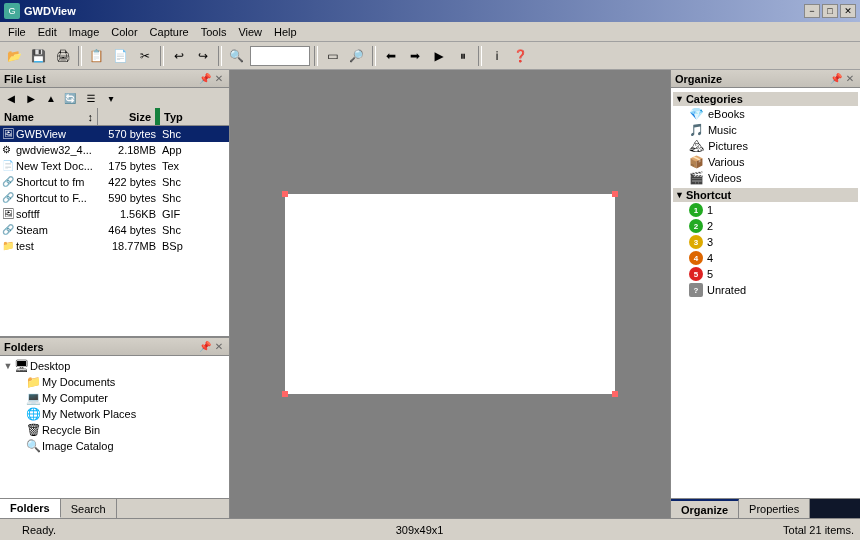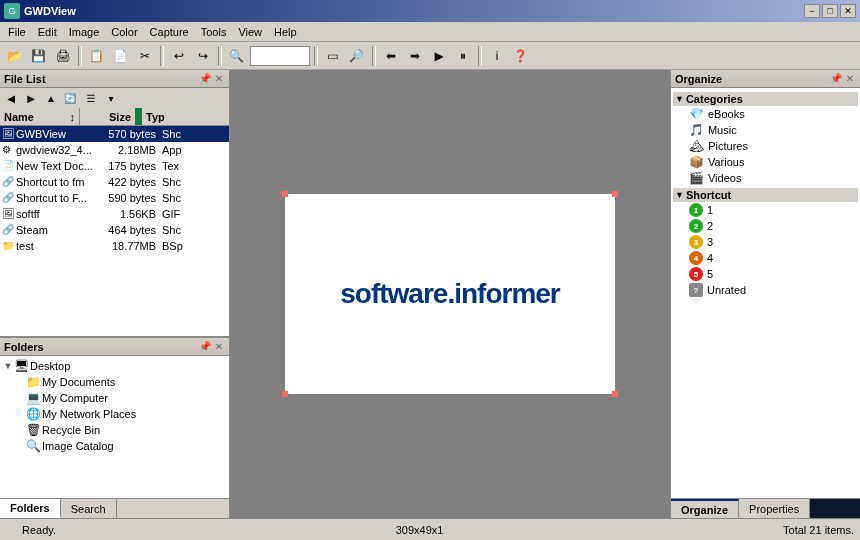"Name" .col-name { width: 80px -> 98px }
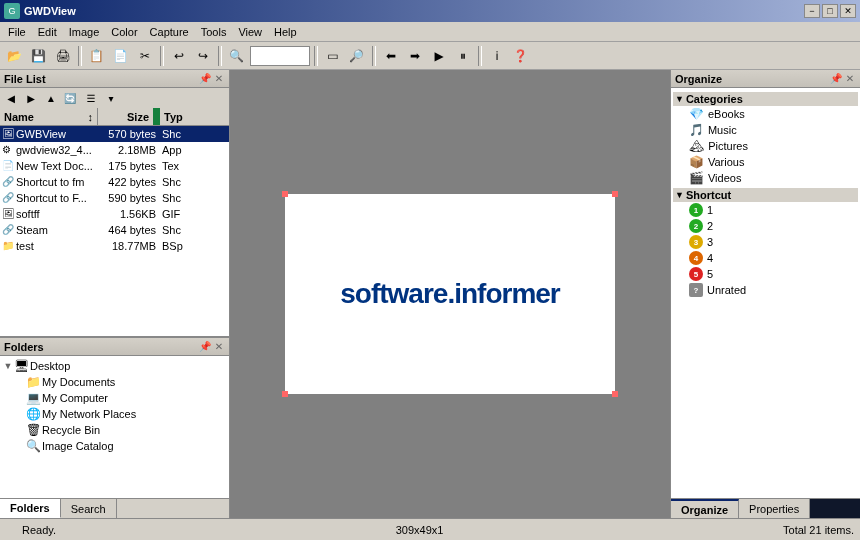"Size" .col-size { border-right: 7px solid #15803d -> 5px solid #15803d }
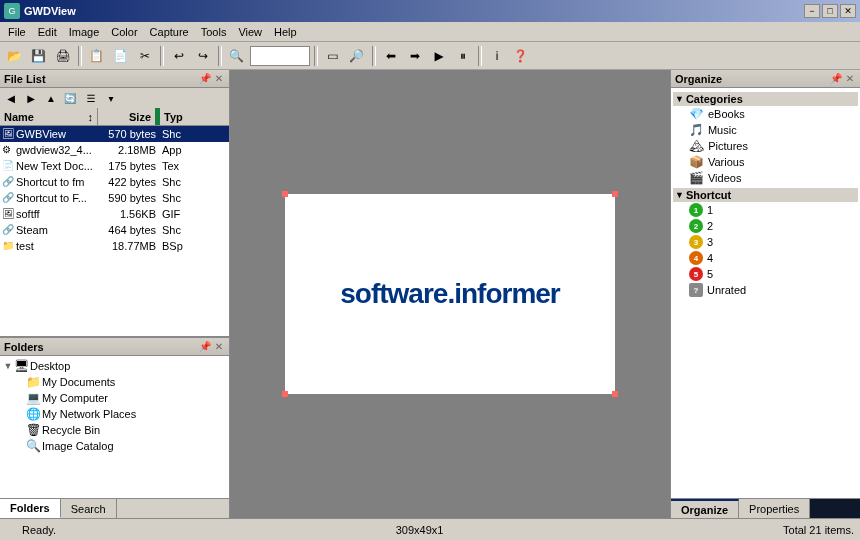"software.informer" span.canvas-text { html: <span>software.informer</span> -> none }
